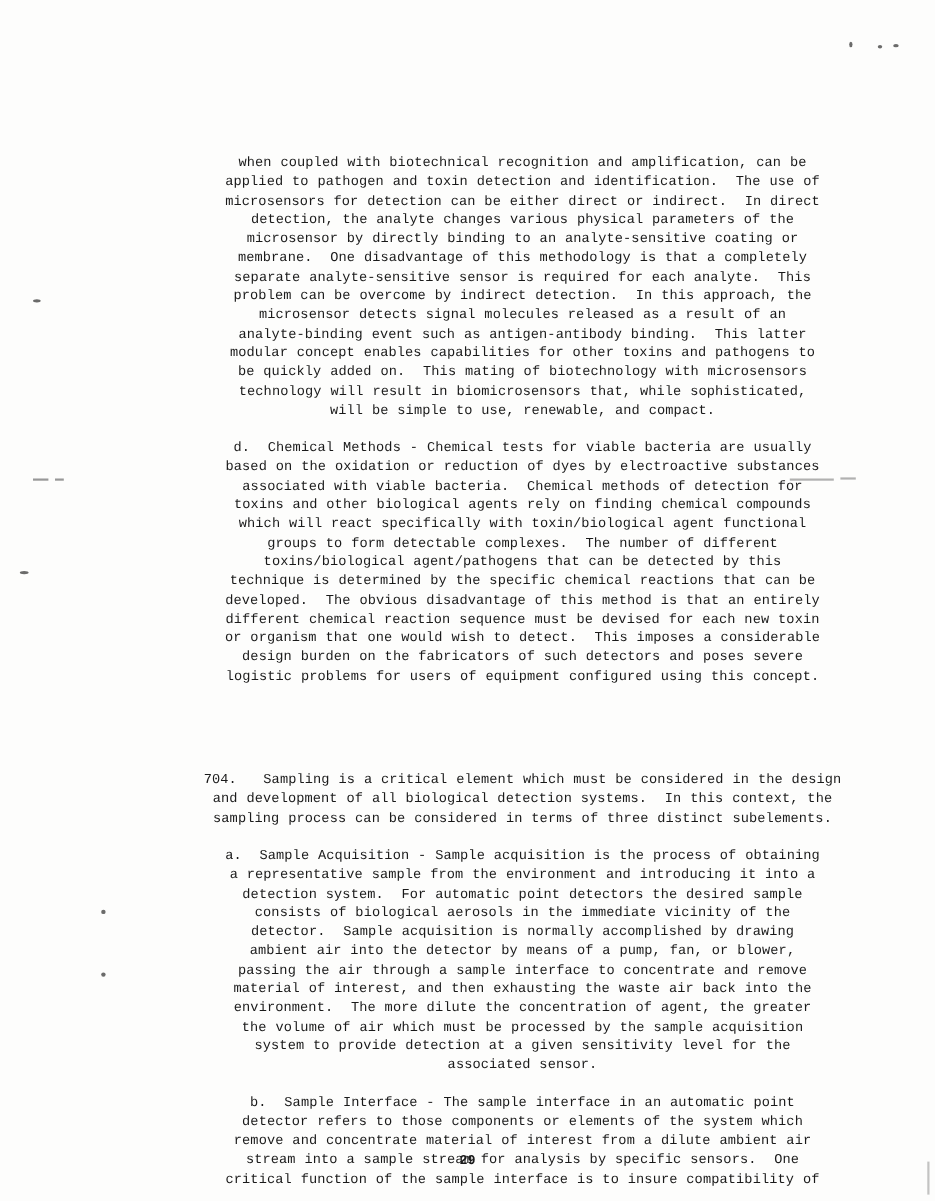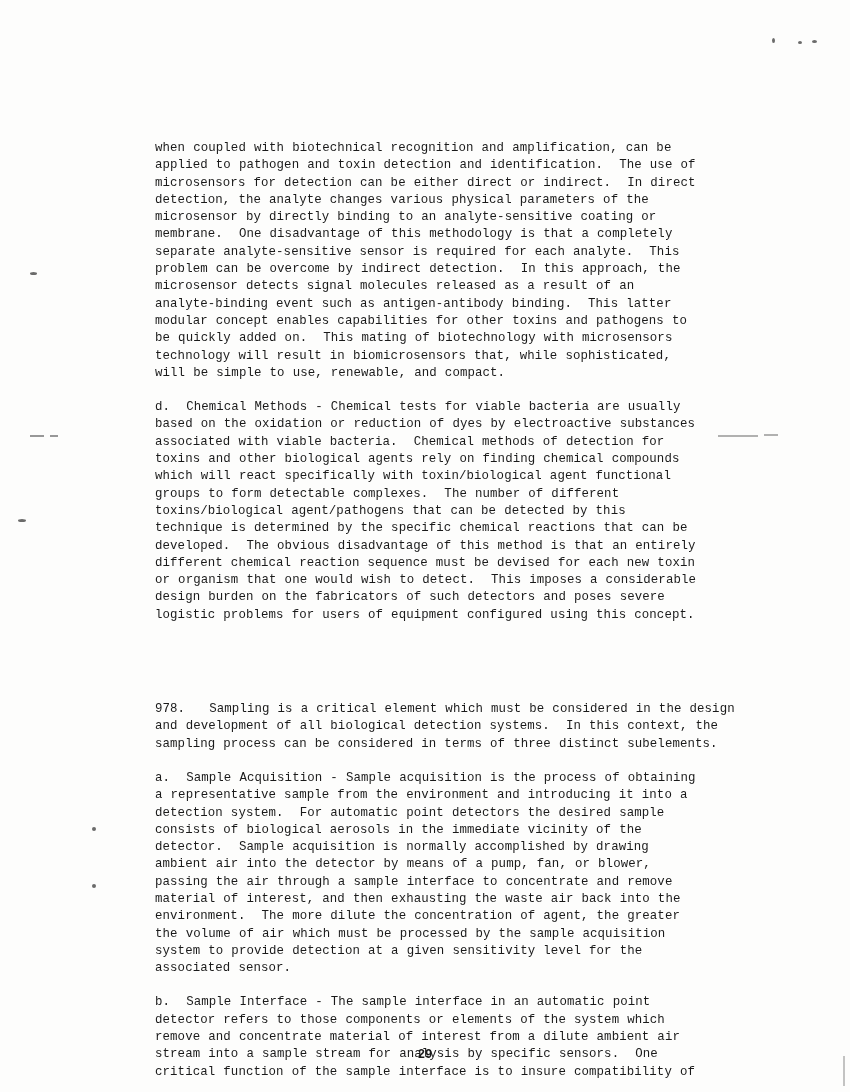"when coupled with biotechnical" p.para { text-align: left -> center }
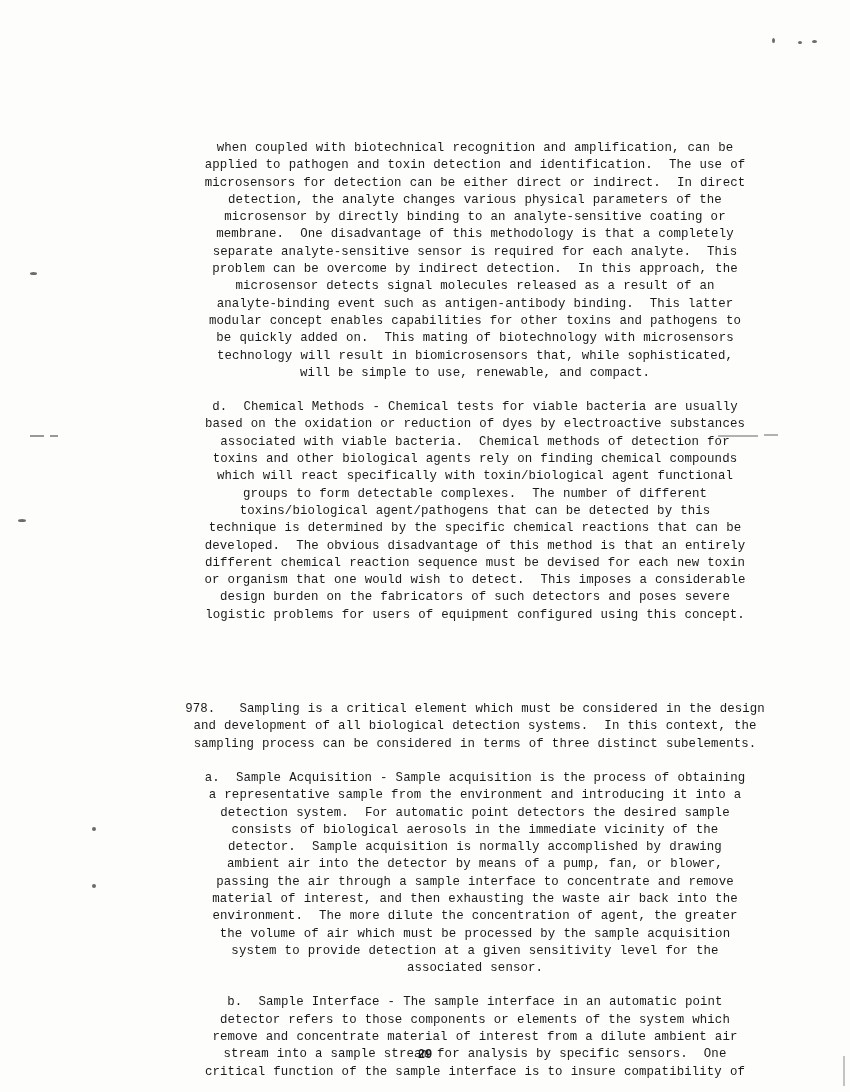"978. Sampling is a critical" p.para { text: 978 -> 704 }
